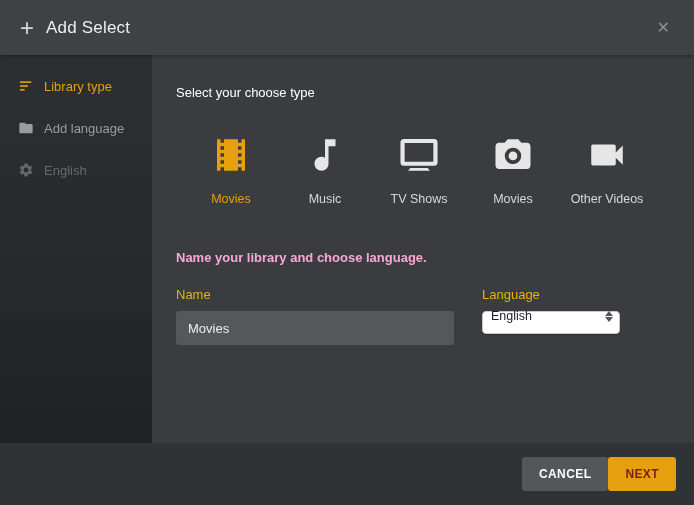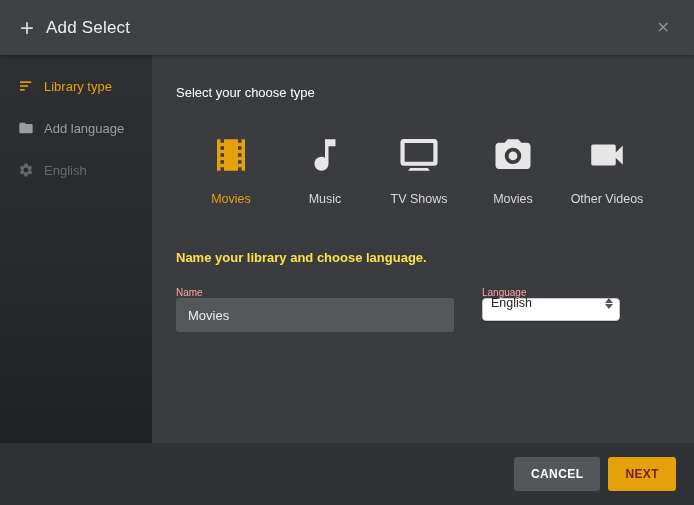"Name your library and choose" .name-title { color: #fde047 -> #f9a8d4 }
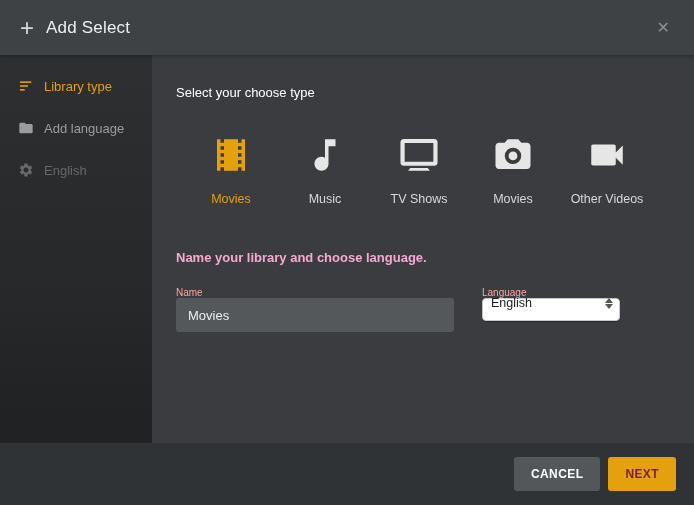"Name" .field-label { color: #fca5a5 -> #eab308; font-size: 10px -> 13px; margin-bottom: none -> 9px }
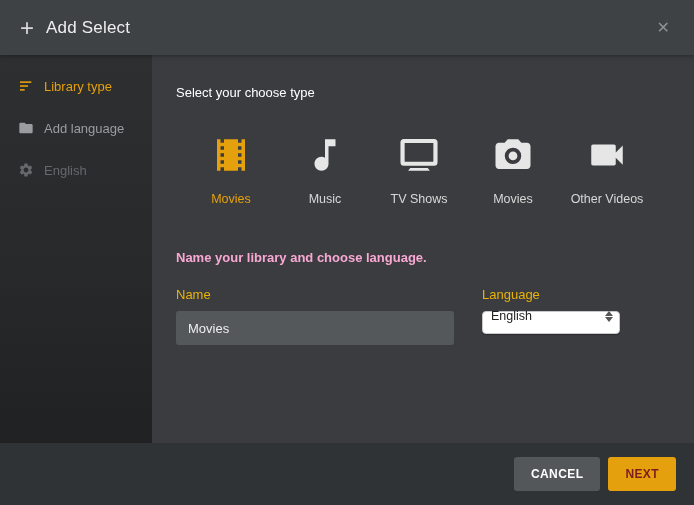"CANCEL" .footer { gap: 8px -> 0 }
